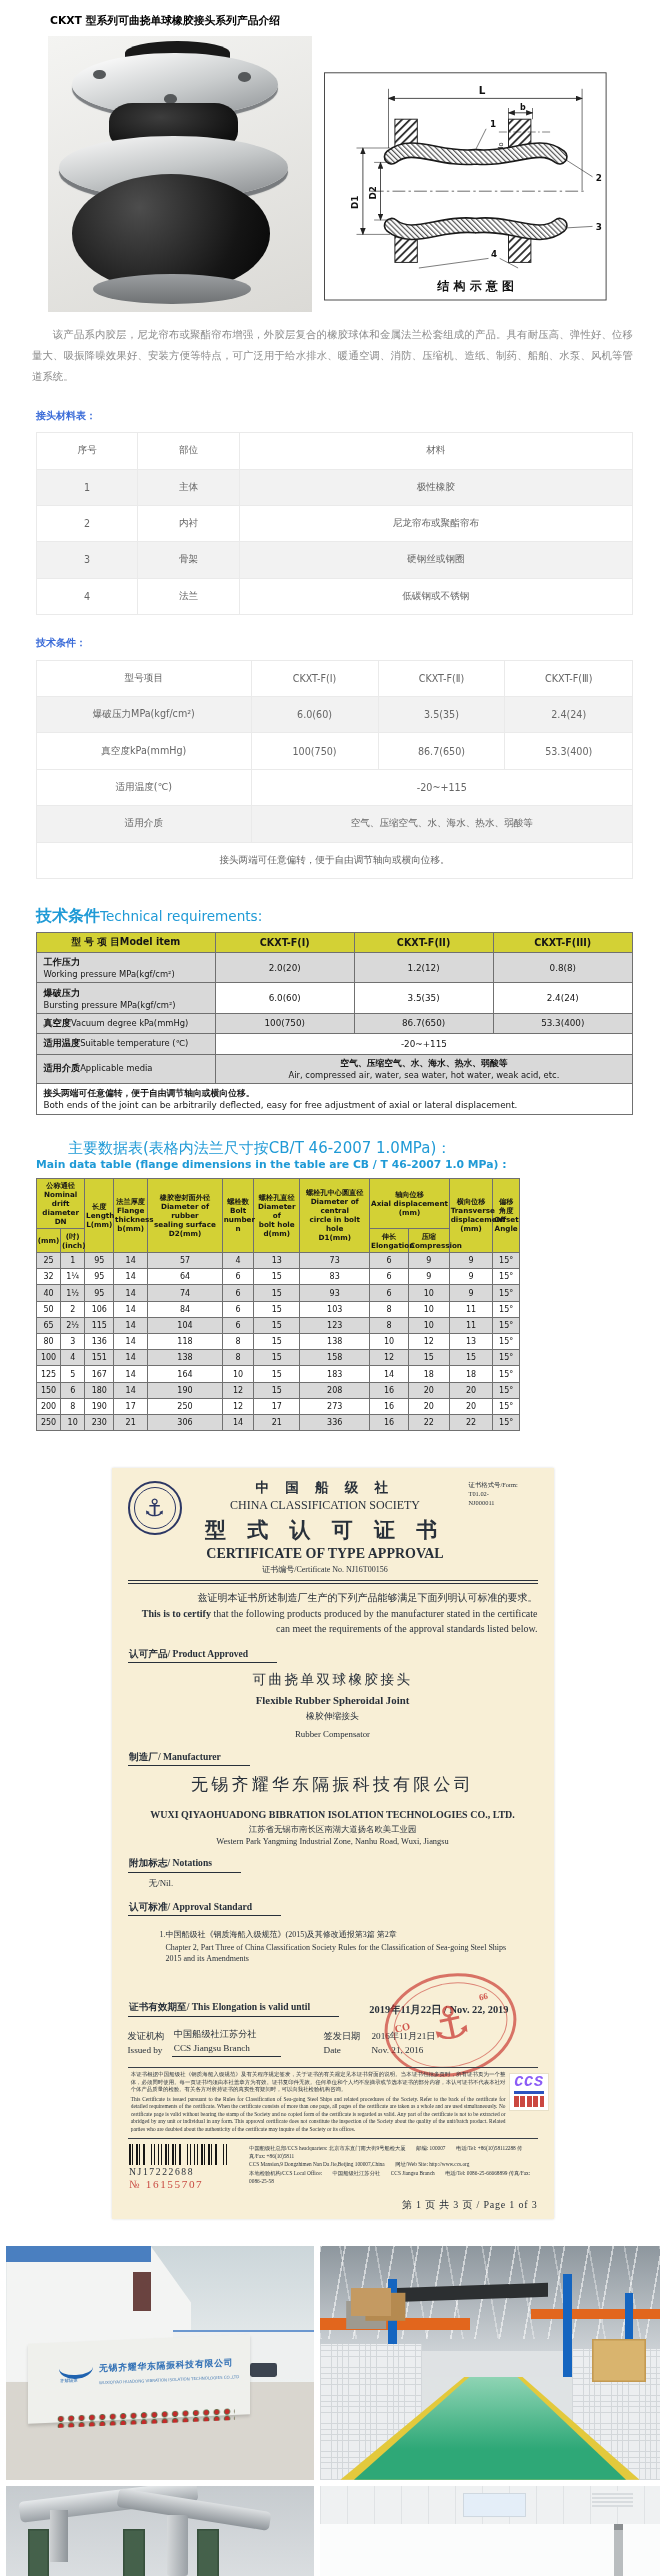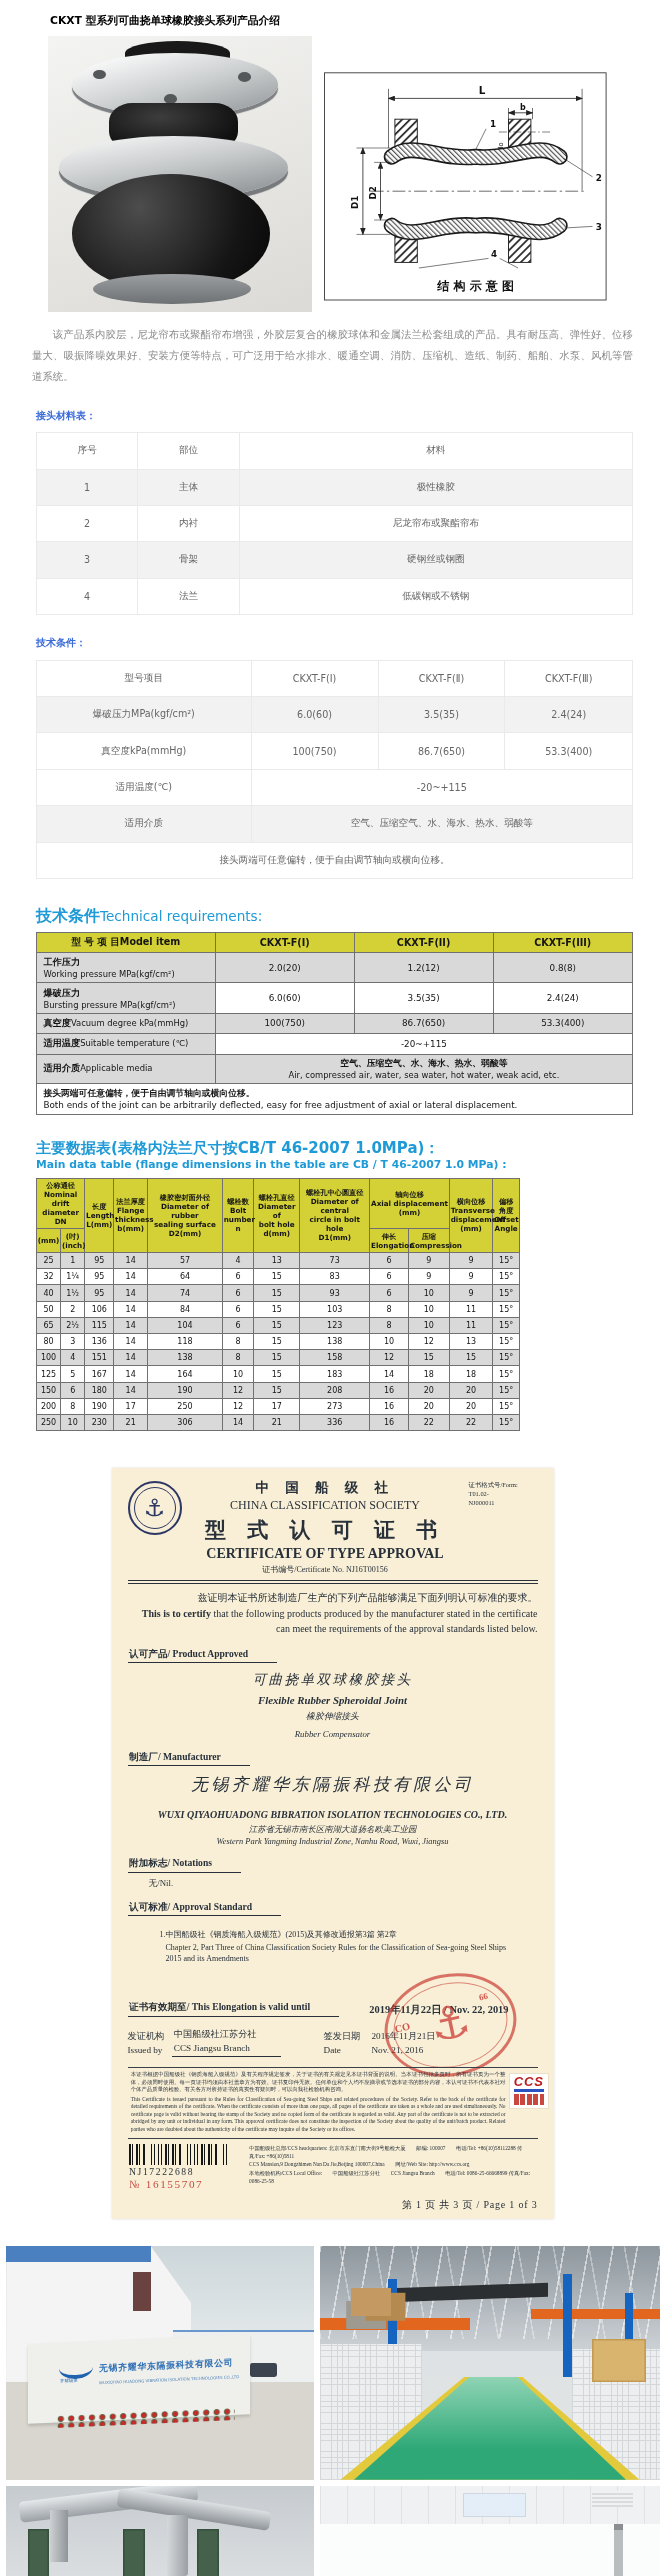"主要数据表(表格内法兰尺寸按CB/T 46-2007 1.0MPa)：" .img-h2 .cn { font-weight: bold -> normal; margin-left: none -> 32px }
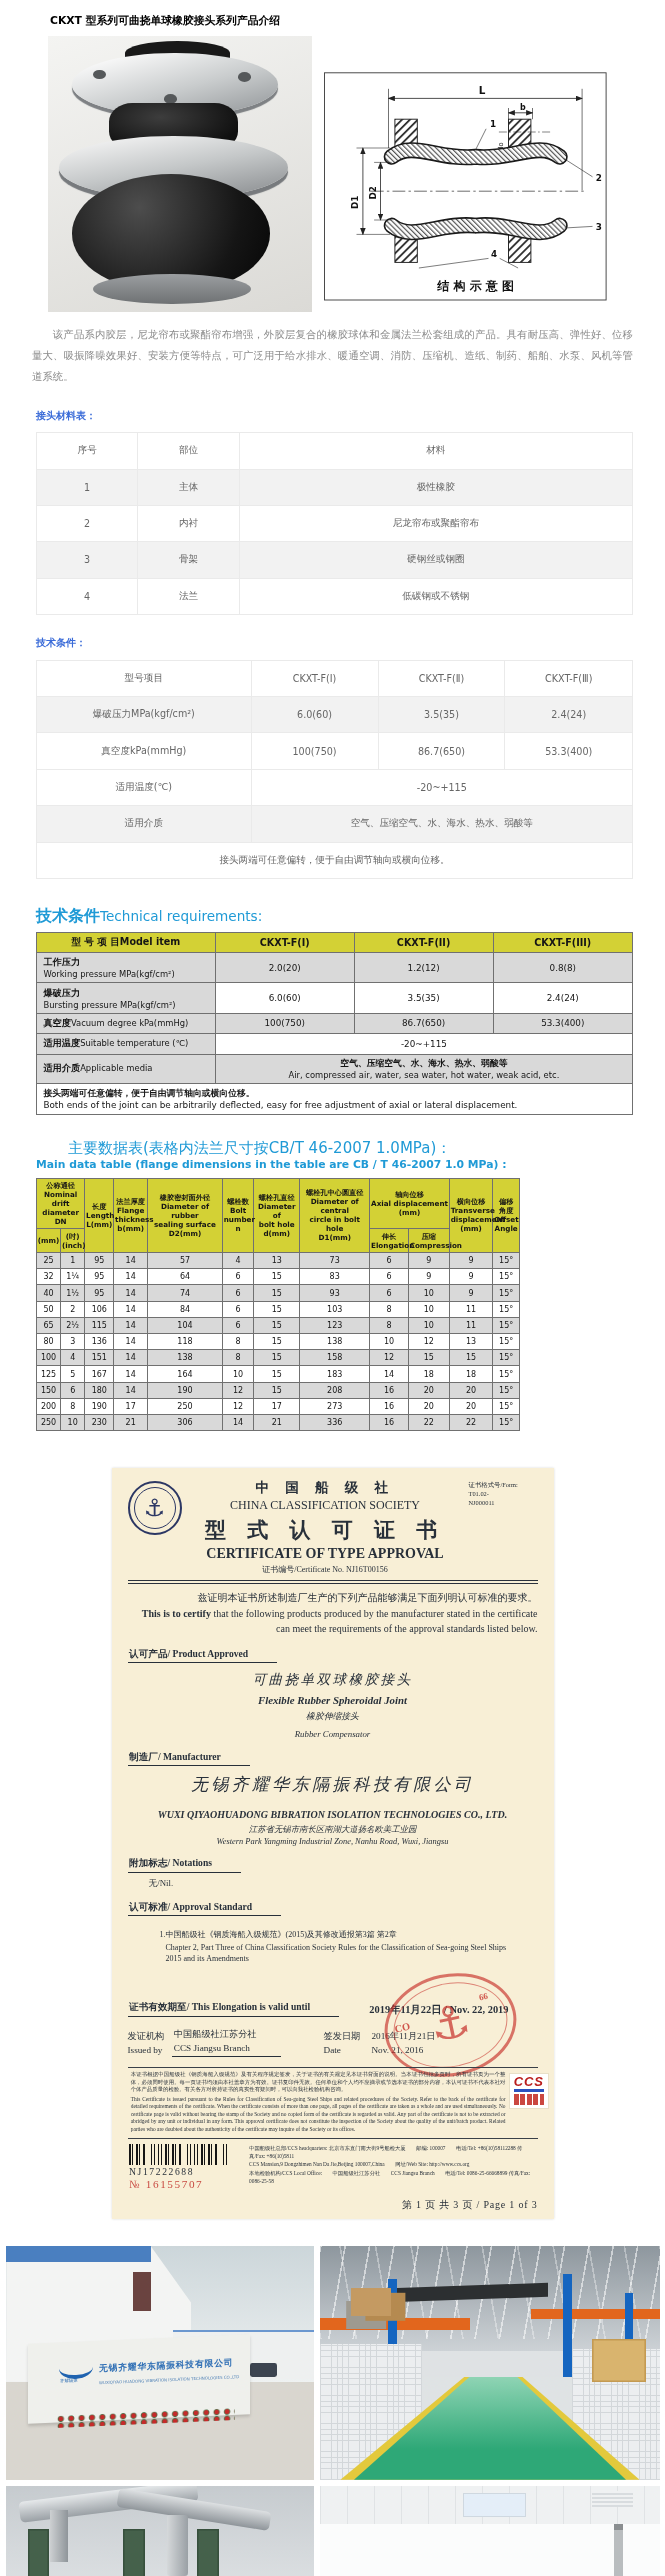"可曲挠单双球橡胶接头" .center { font-style: italic -> none }
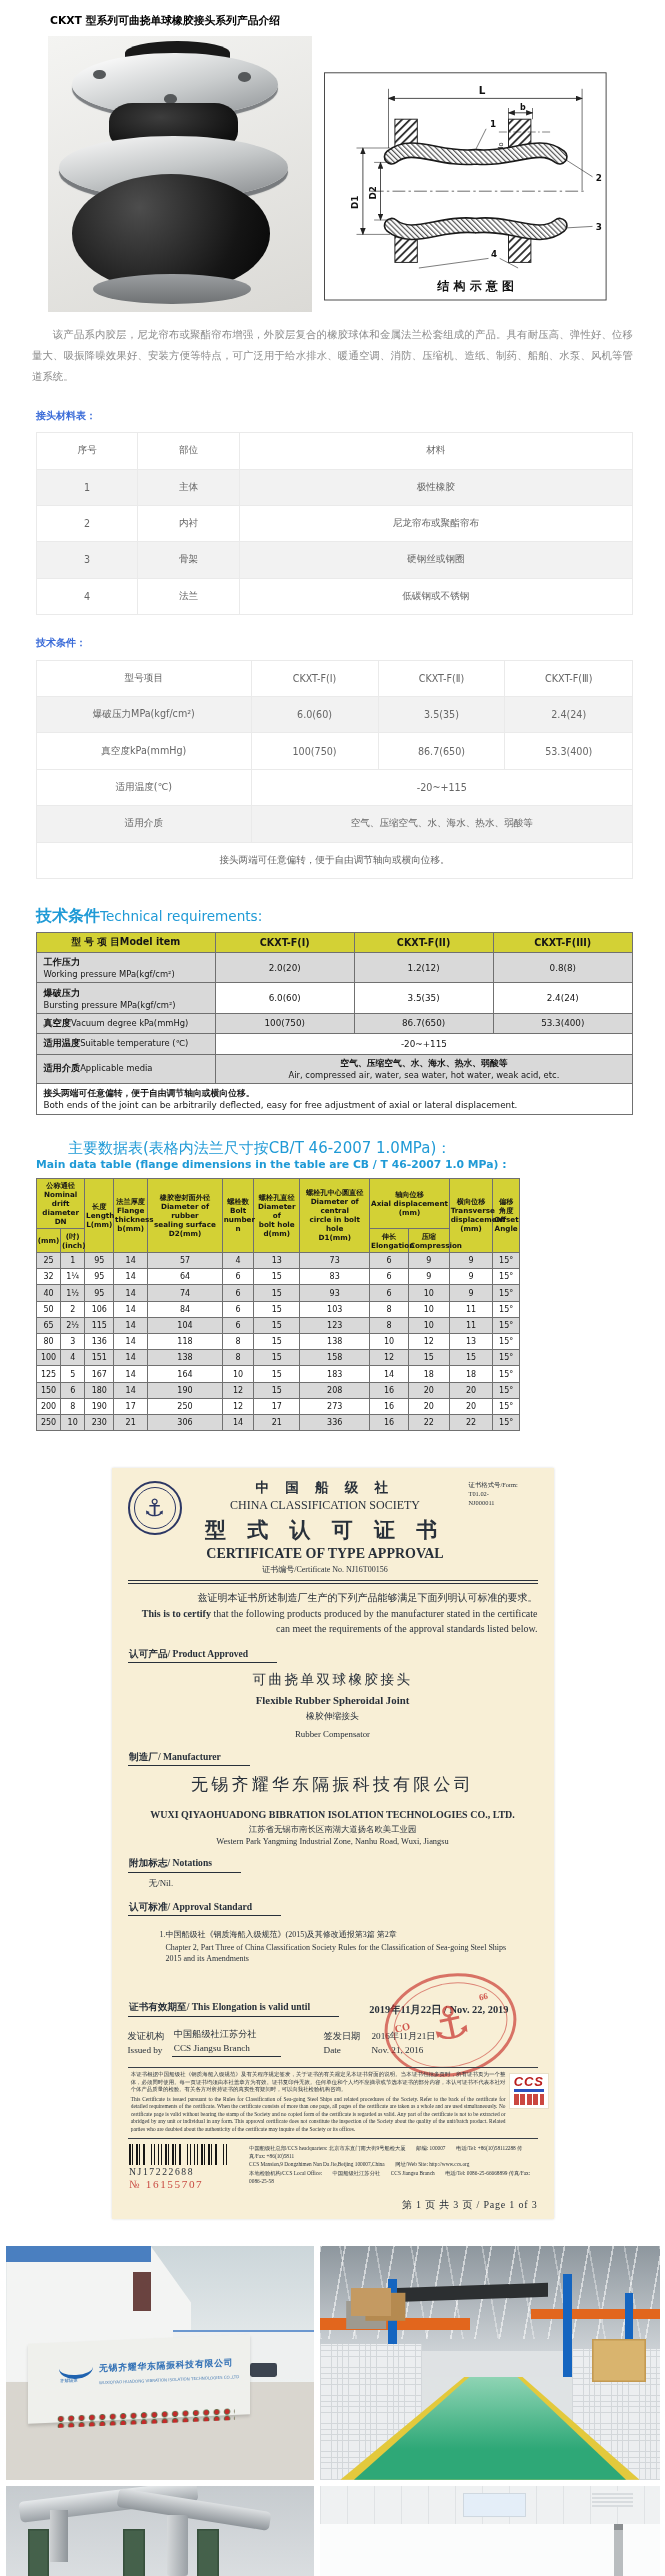"CCS" .ccs-red .t { color: #b91c1c -> #8b5cf6; font-family: Liberation Sans, sans-serif -> Liberation Mono, monospace; font-size: 13px -> 15px }
